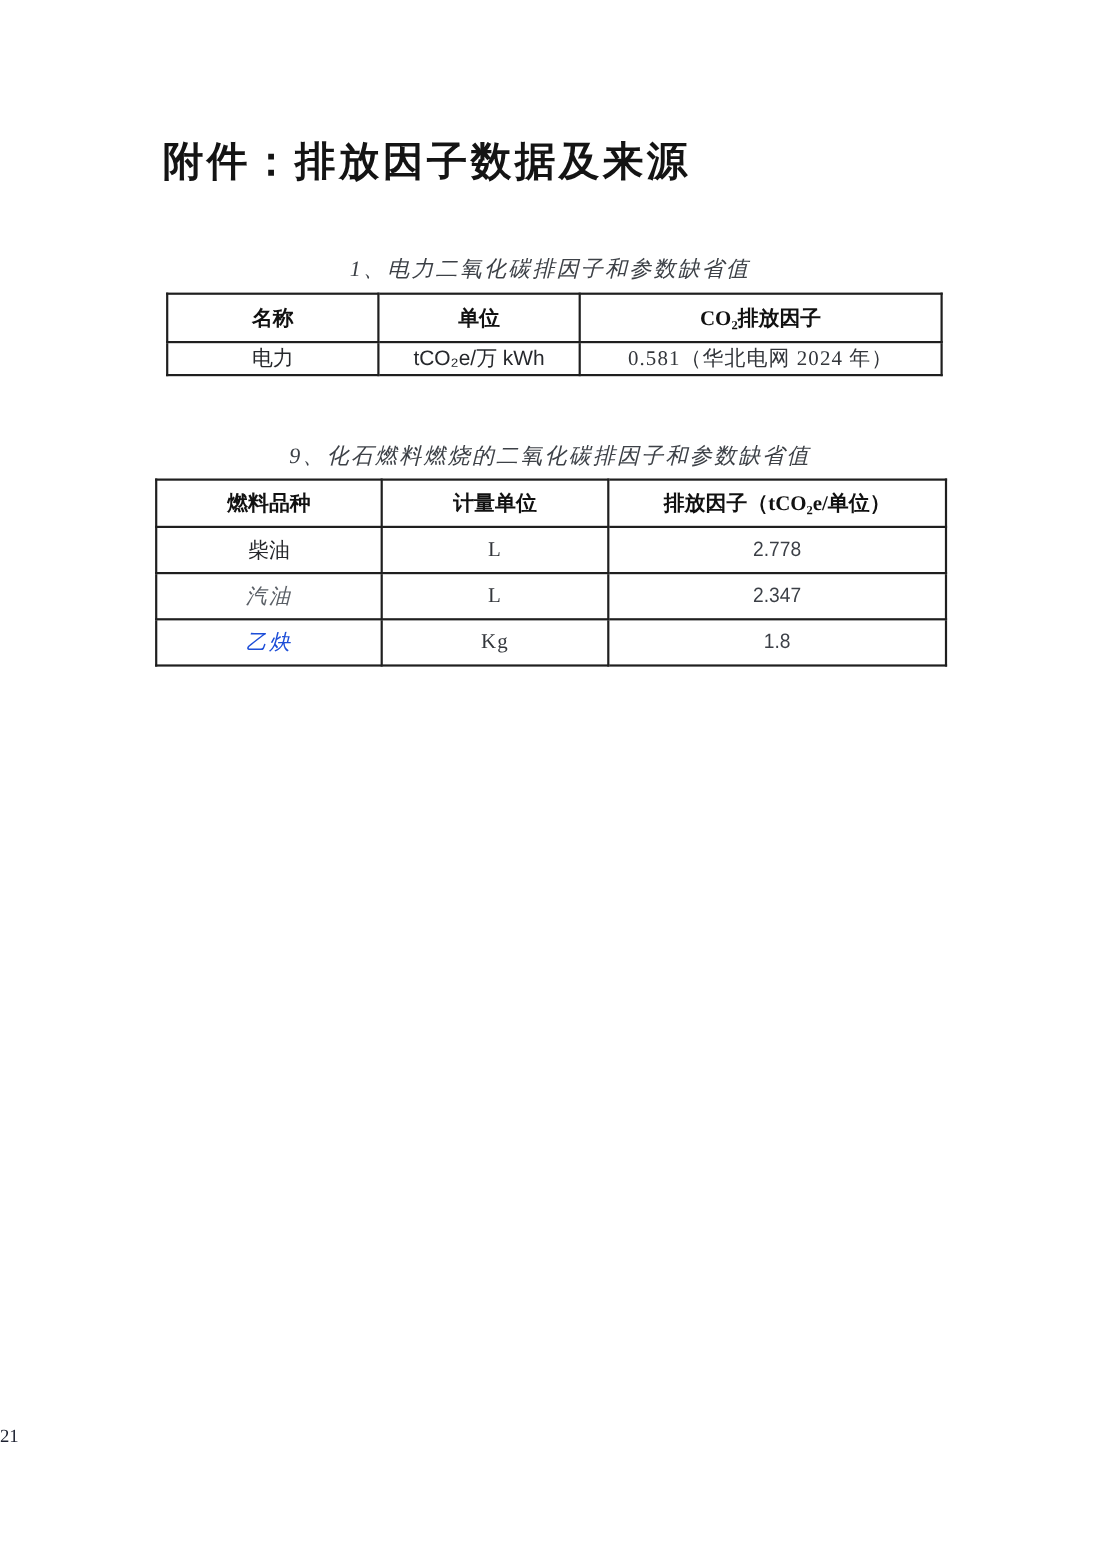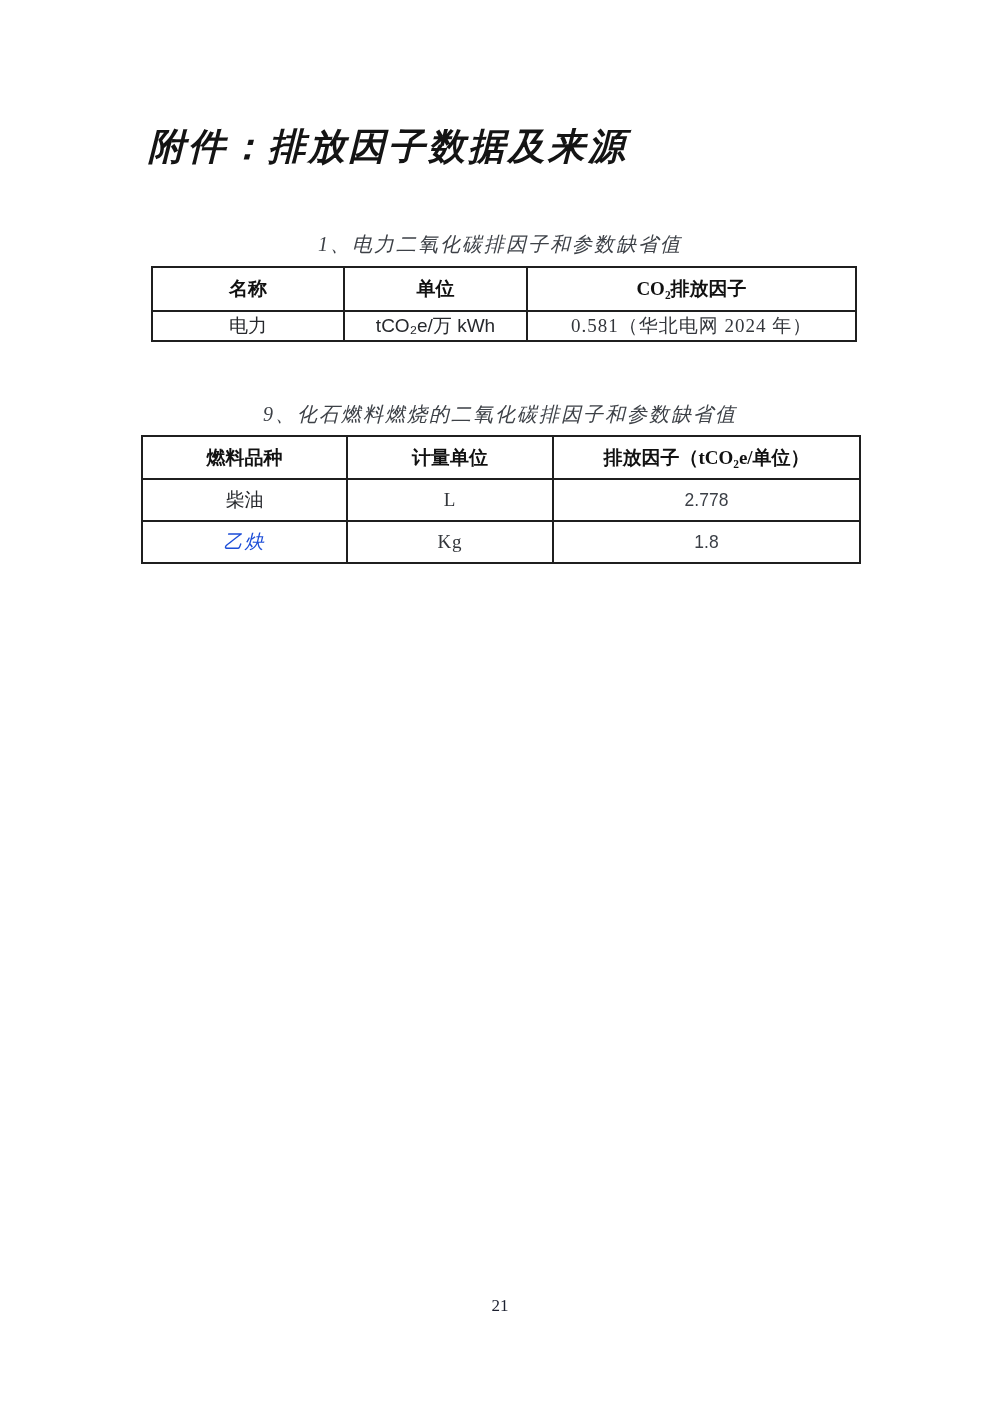"附件：排放因子数据及来源" .doc-title { font-style: italic -> none }
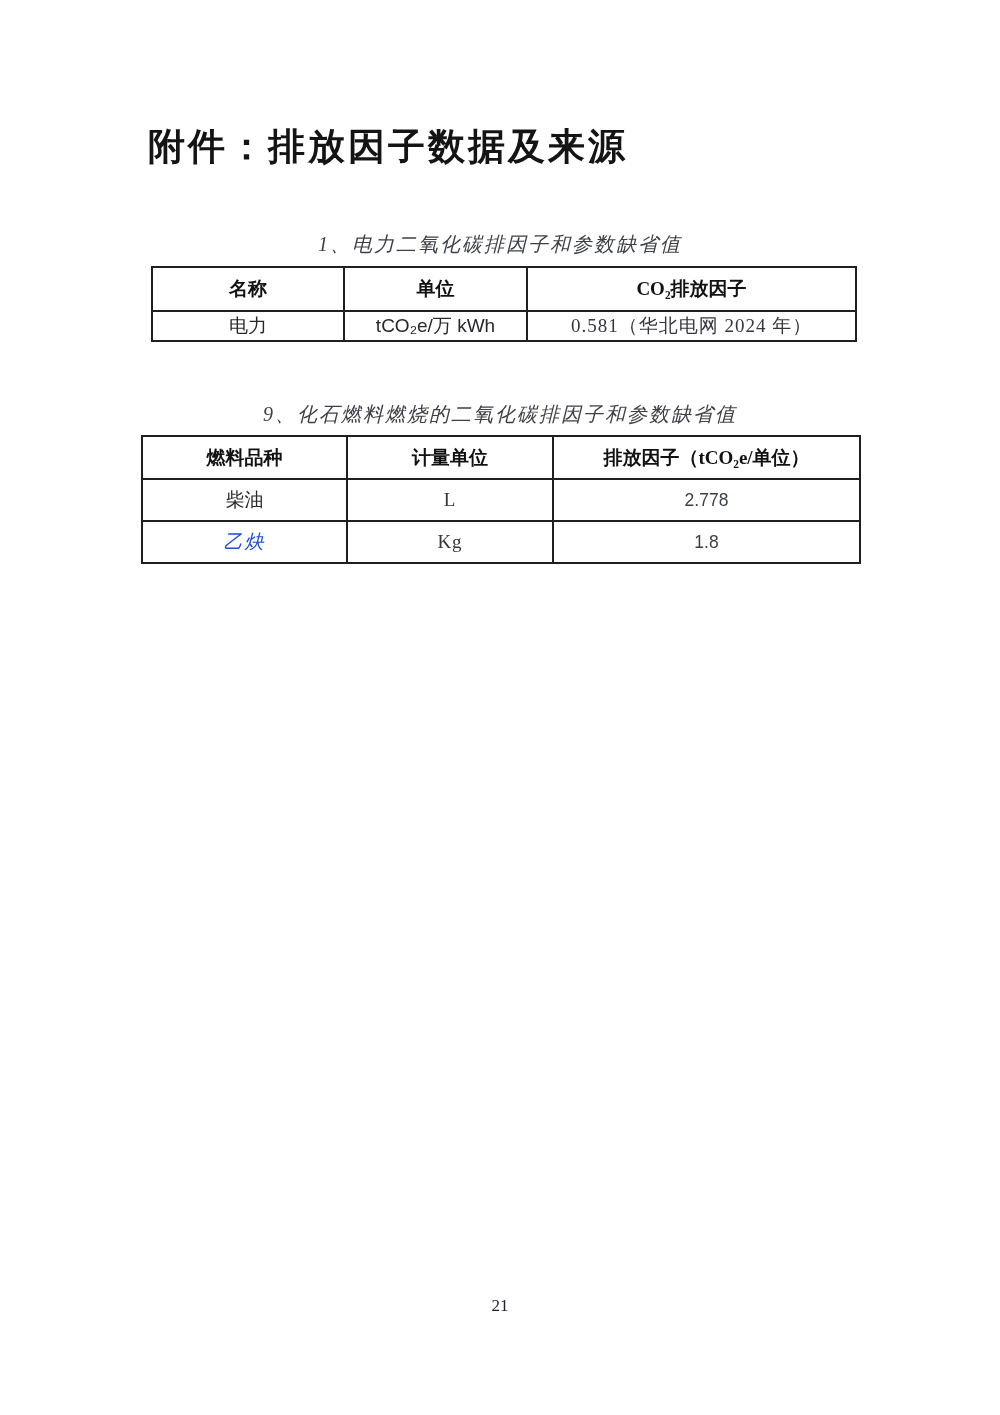"汽油" tr.row { html: none -> <tr> <td>汽油</td> <td>L</td> <td>2.347</td> </tr> }
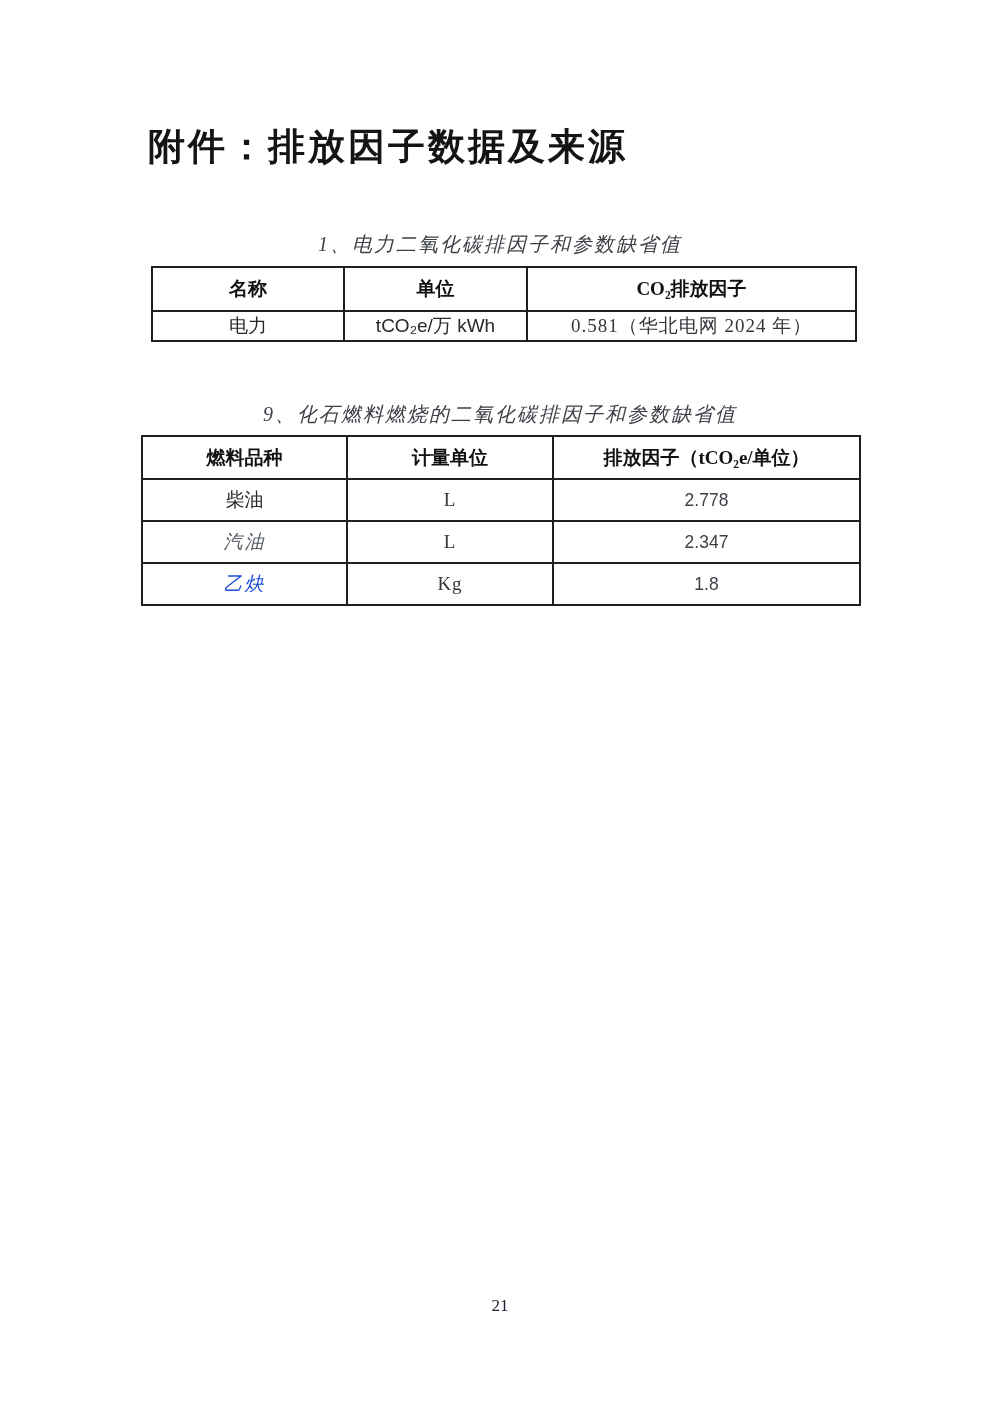"21" .page-number { text-align: center -> none }
